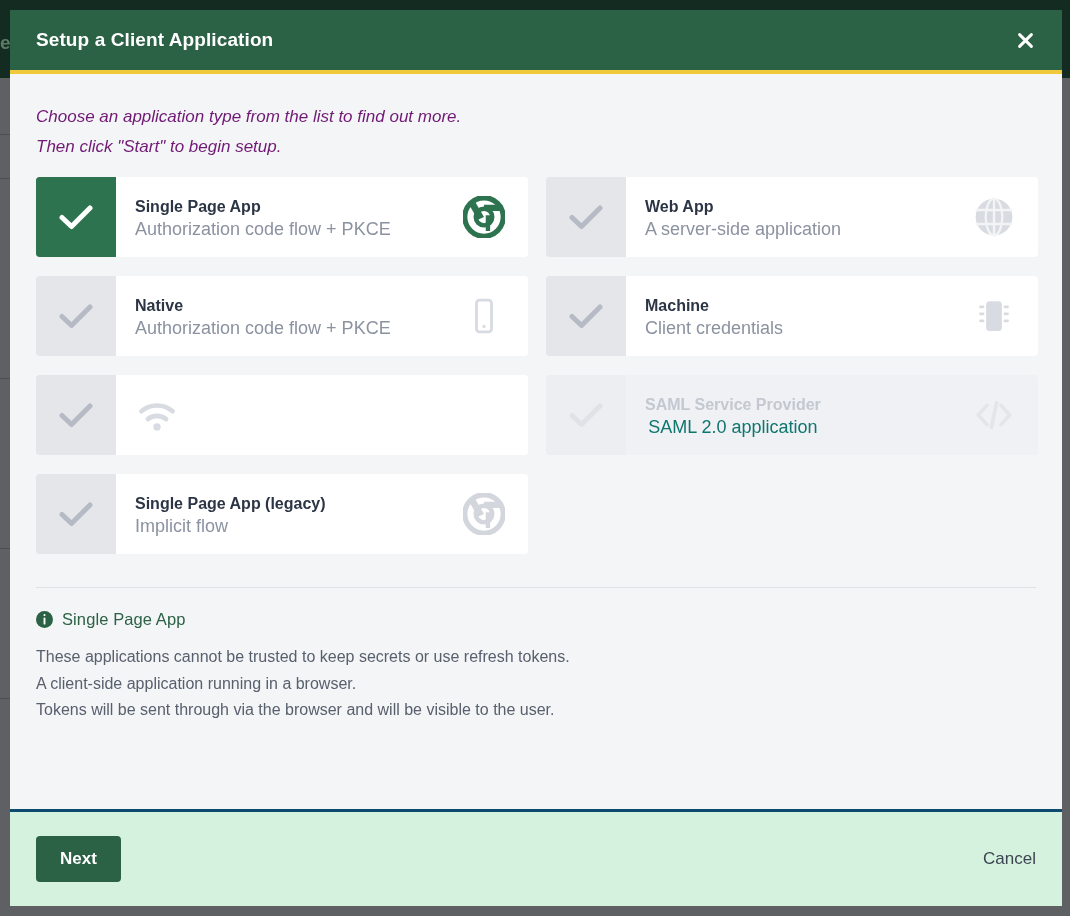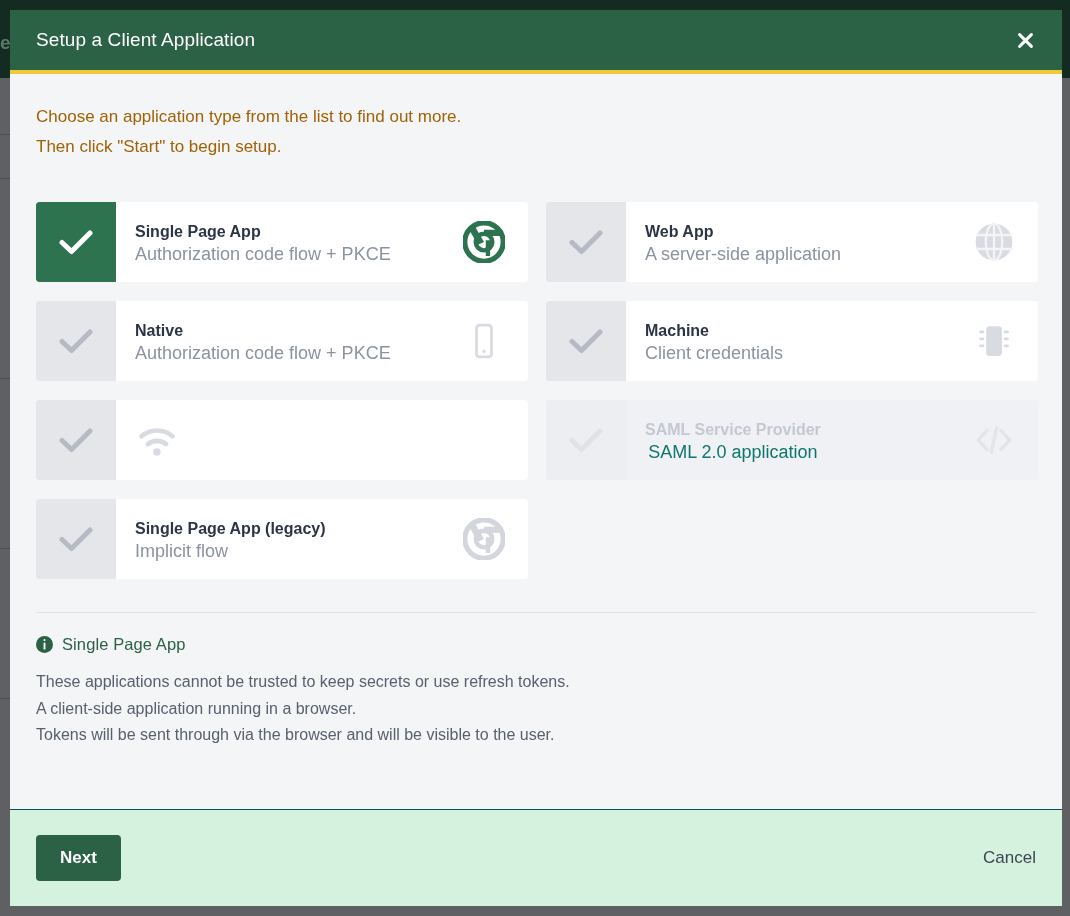"Setup a Client Application" .modal-title { font-weight: 400 -> 700 }
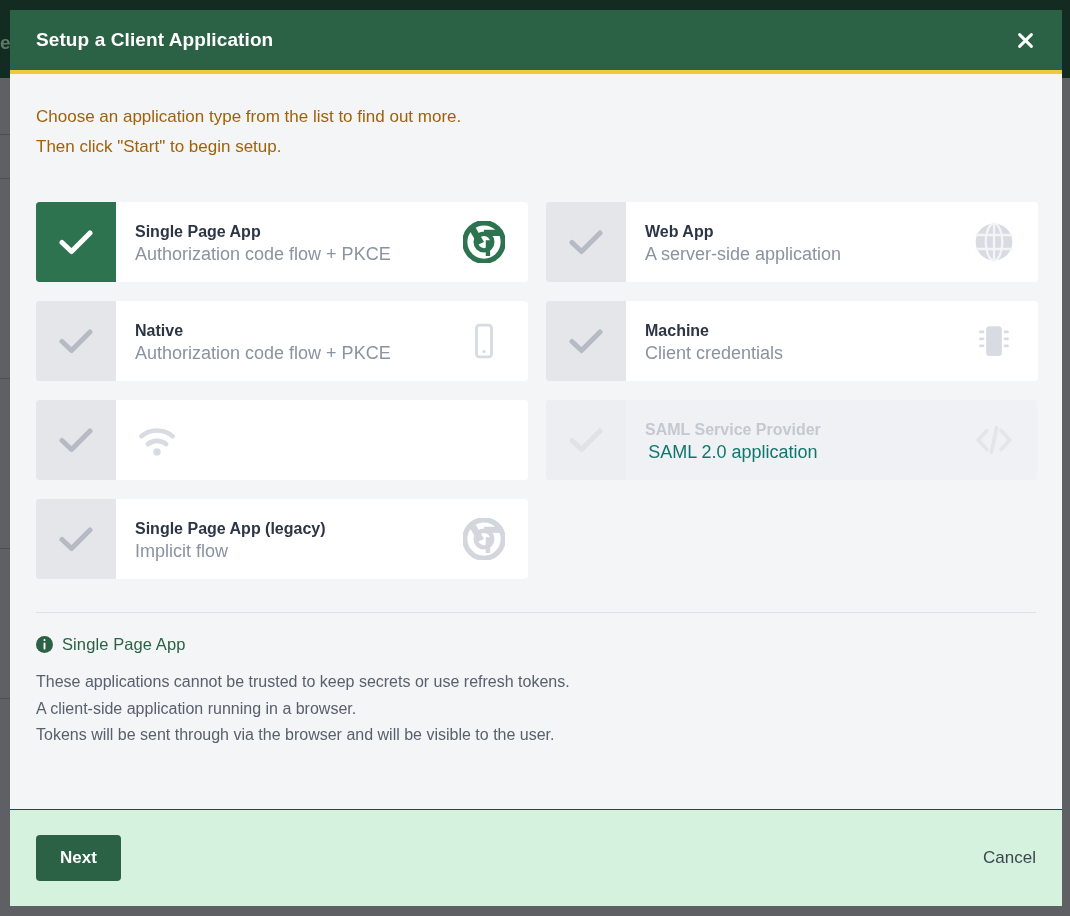"Choose an application type from" .intro { color: #a16207 -> #701a75; font-style: none -> italic; margin-bottom: 40px -> 15px }
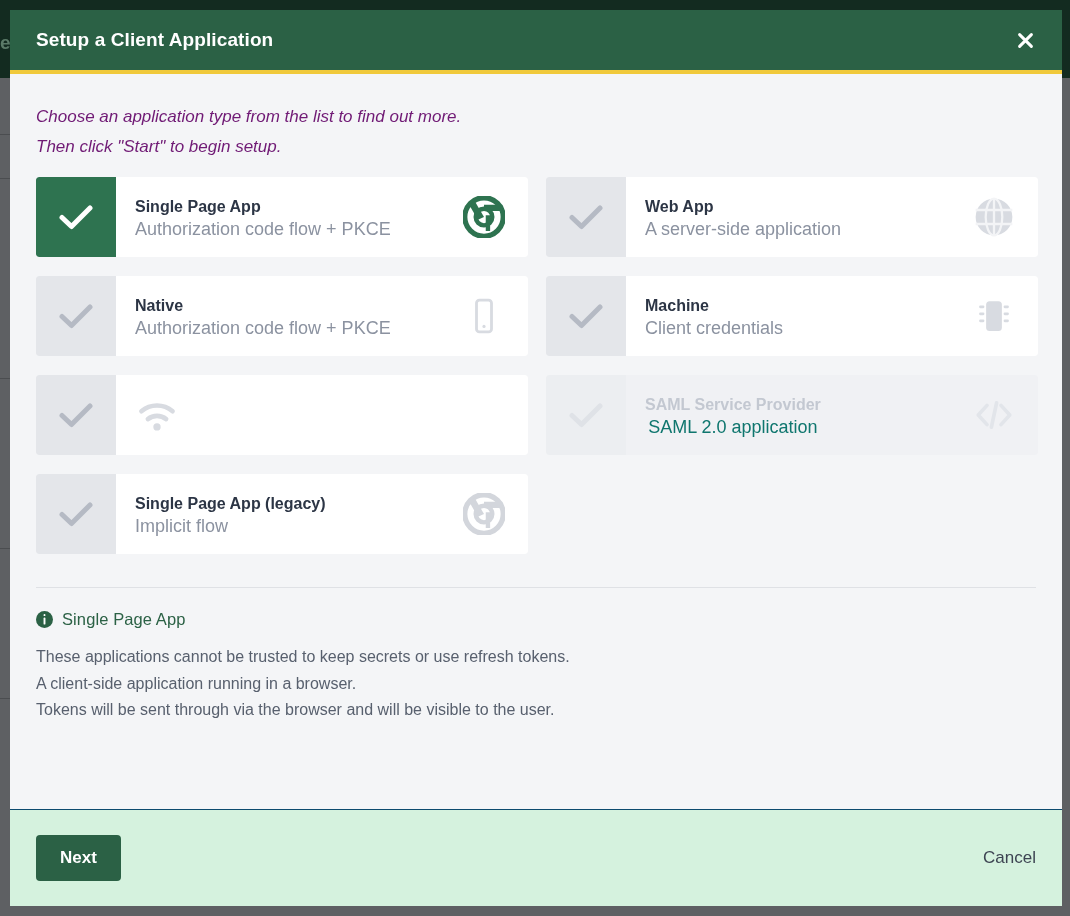"Next" .modal-footer { border-top: 1px solid #0c4a6e -> 3px solid #0c4a6e }
